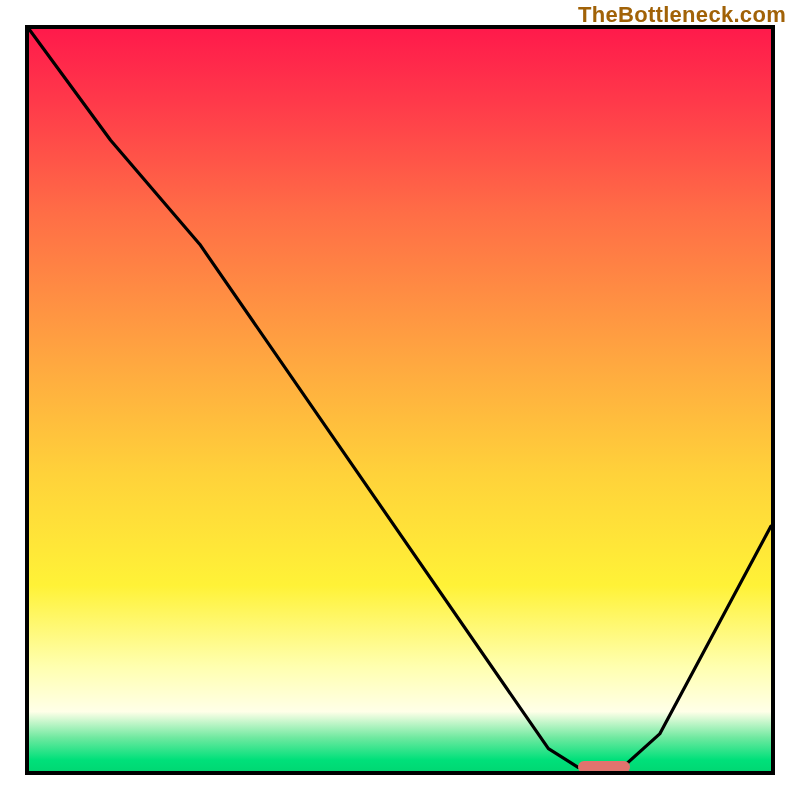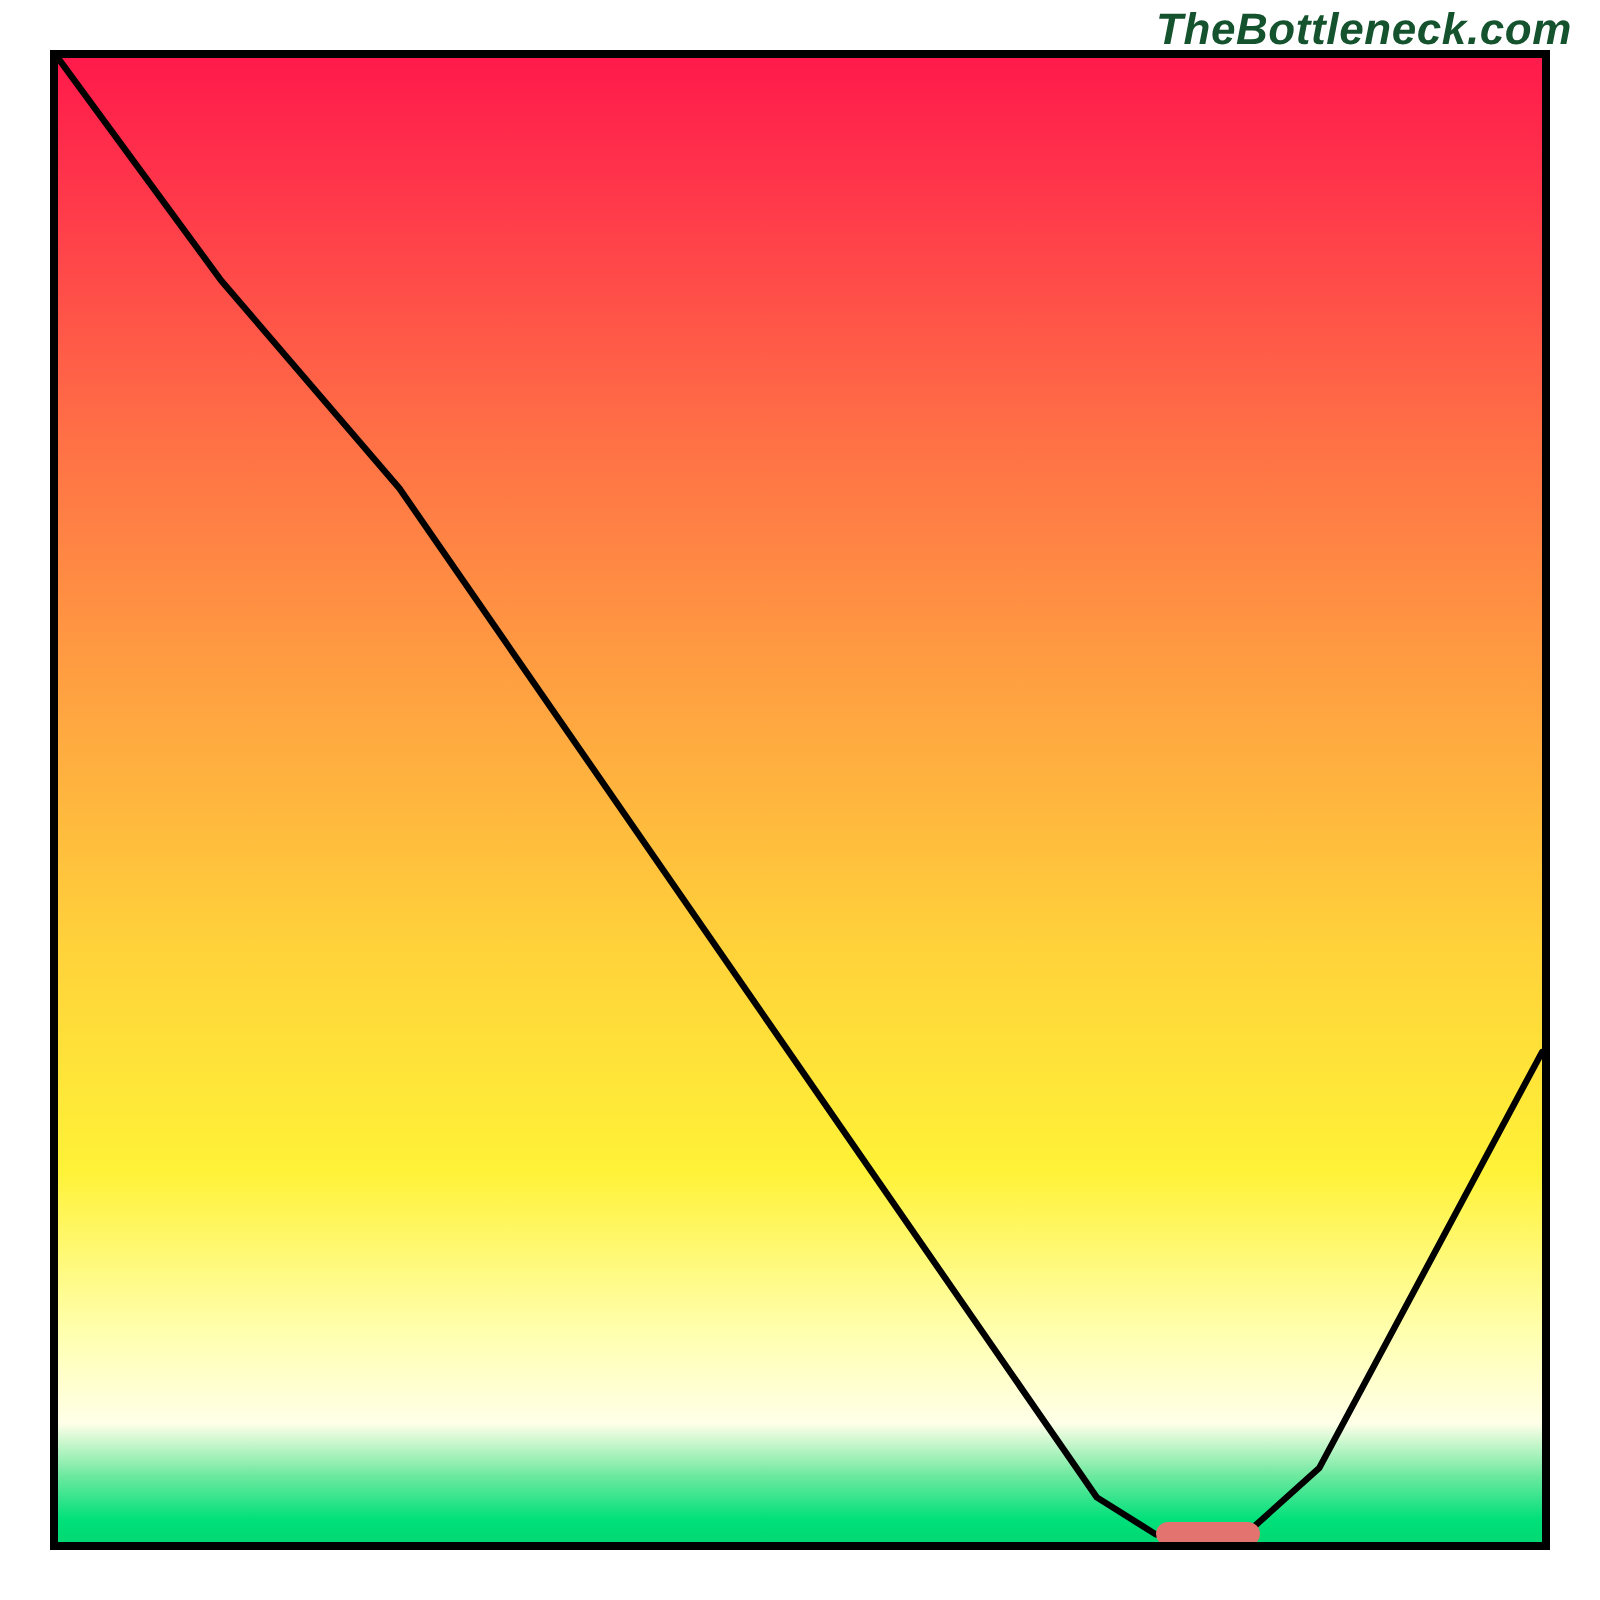"TheBottleneck.com" .watermark { color: #14532d -> #a16207; font-style: italic -> none }
